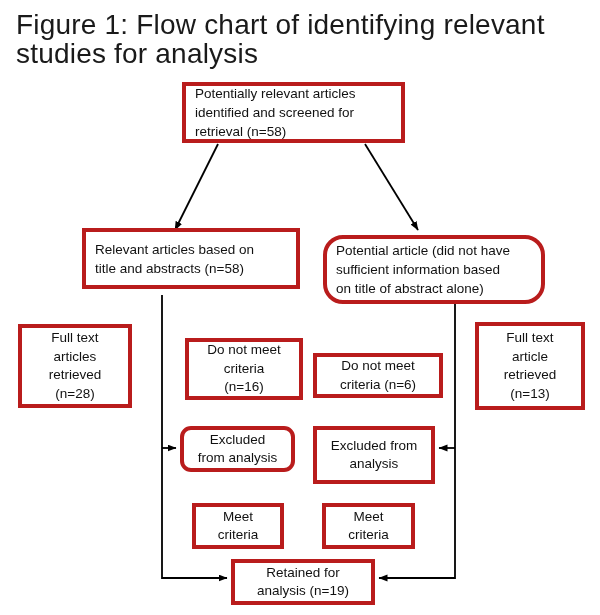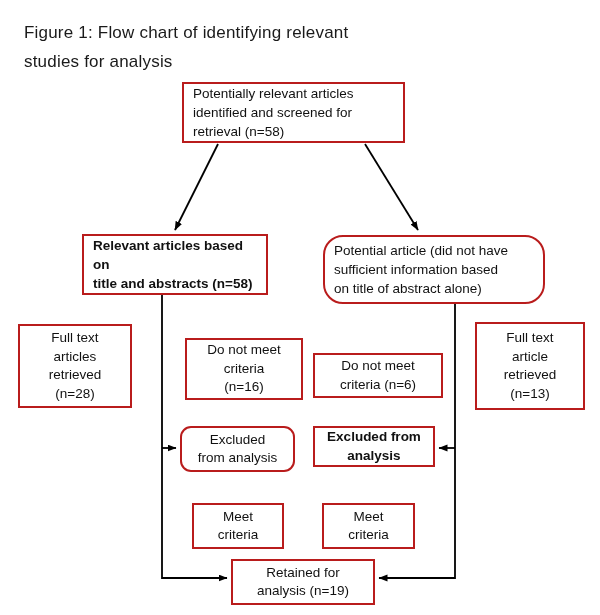"Figure 1: Flow chart of" .fig-title { font-size: 17px -> 28px; margin: 16px -> 8px }
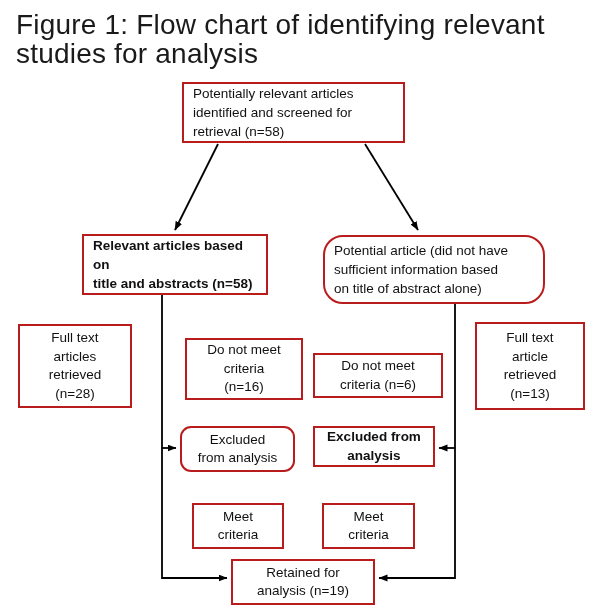"Potentially relevant articles" .box { border: 2px solid #b91c1c -> 4px solid #b91c1c }
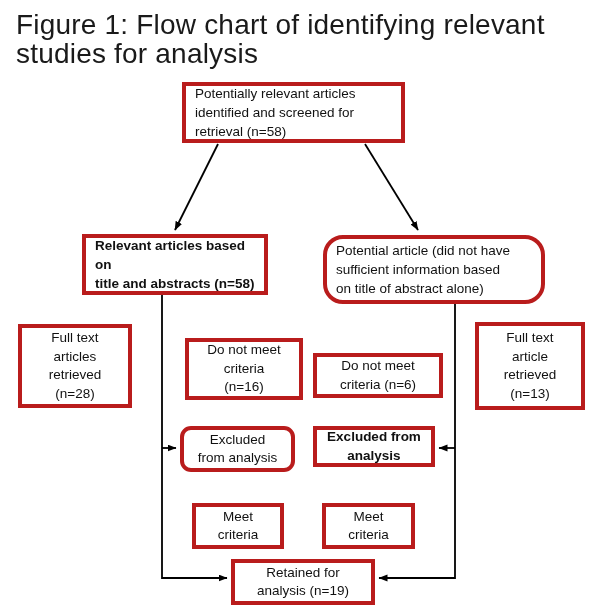"Relevant articles based on" .b-relevant { font-weight: bold -> none; top: 234px -> 228px; width: 186px -> 218px }
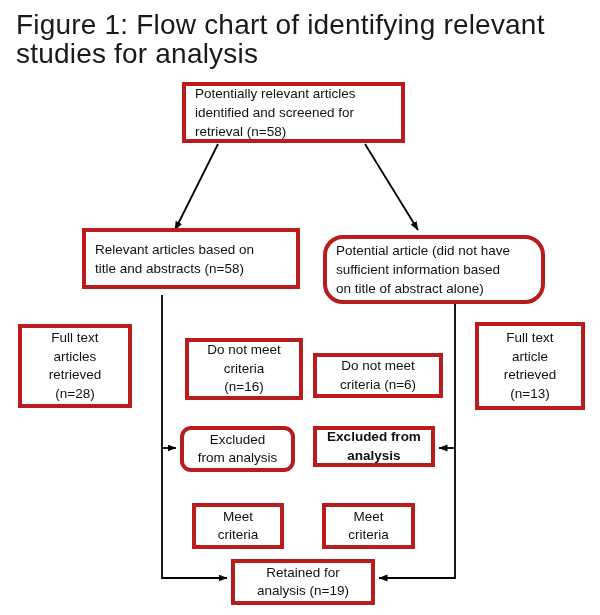"Excluded from" .b-exc-right { font-weight: bold -> none; height: 41px -> 58px }
